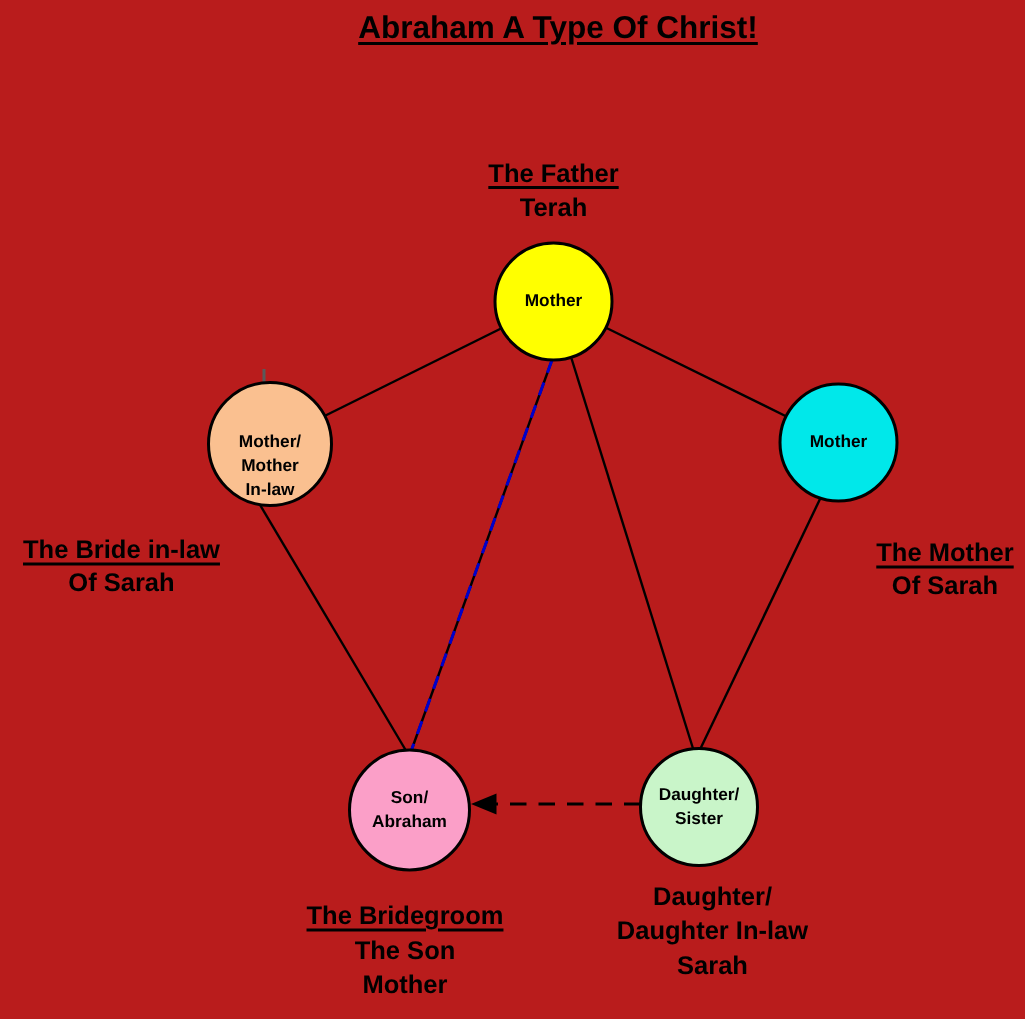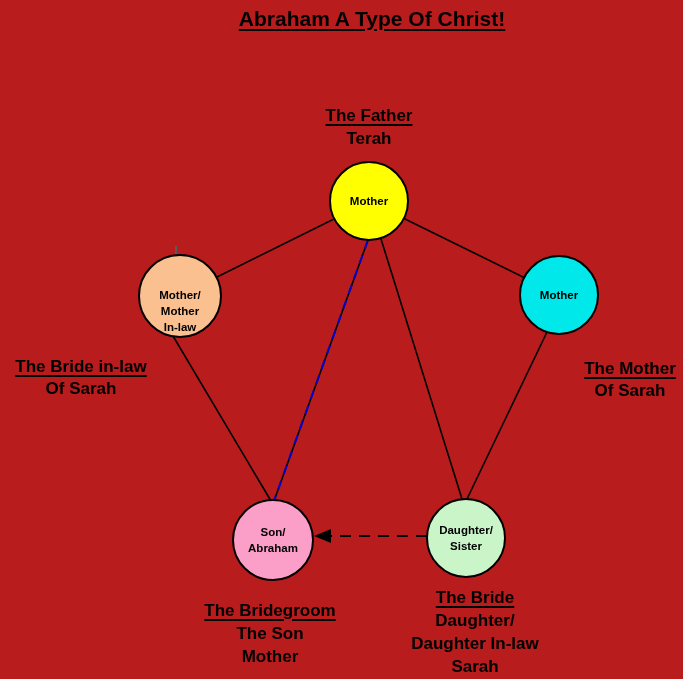"The Bride" div.heading { html: <div>The Bride</div> -> none }
